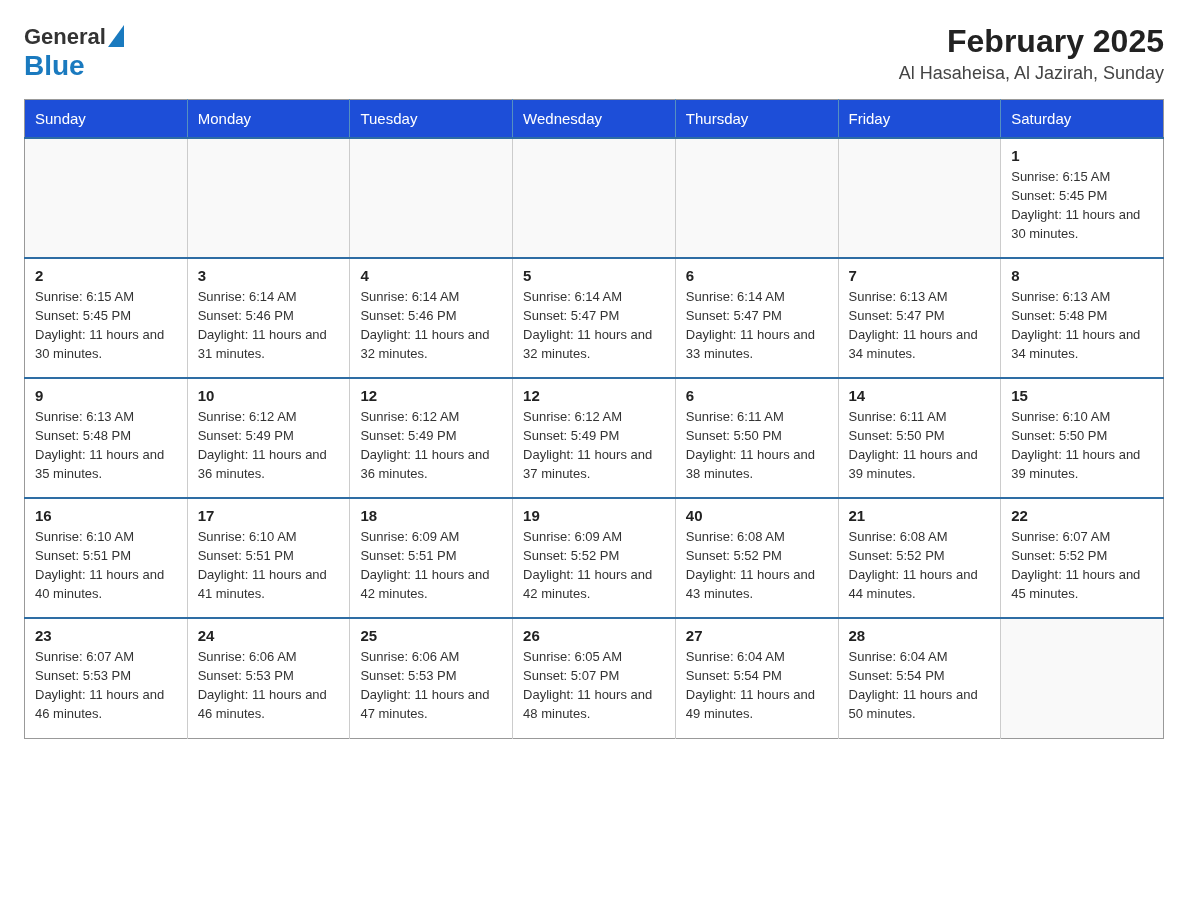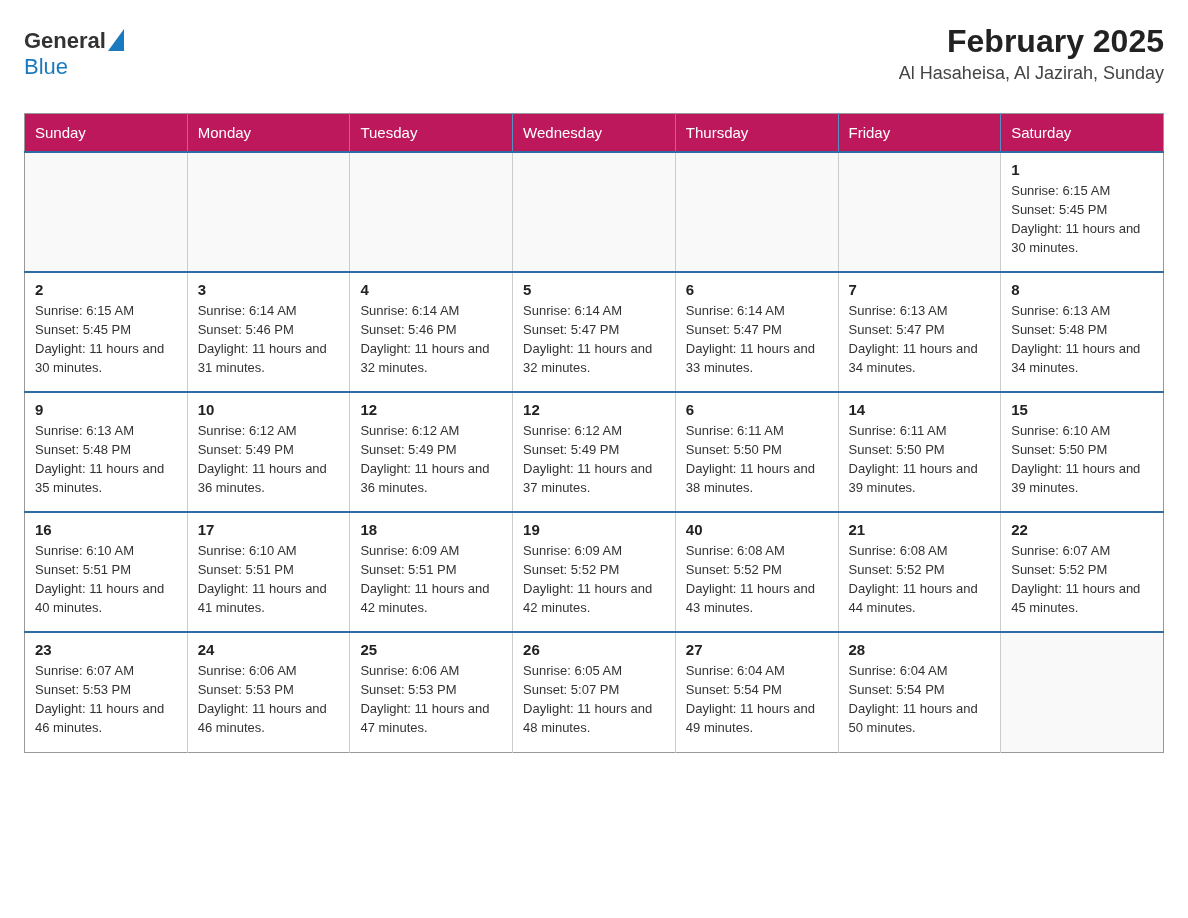"General" .header { align-items: center -> flex-start; margin-bottom: 29px -> 15px }
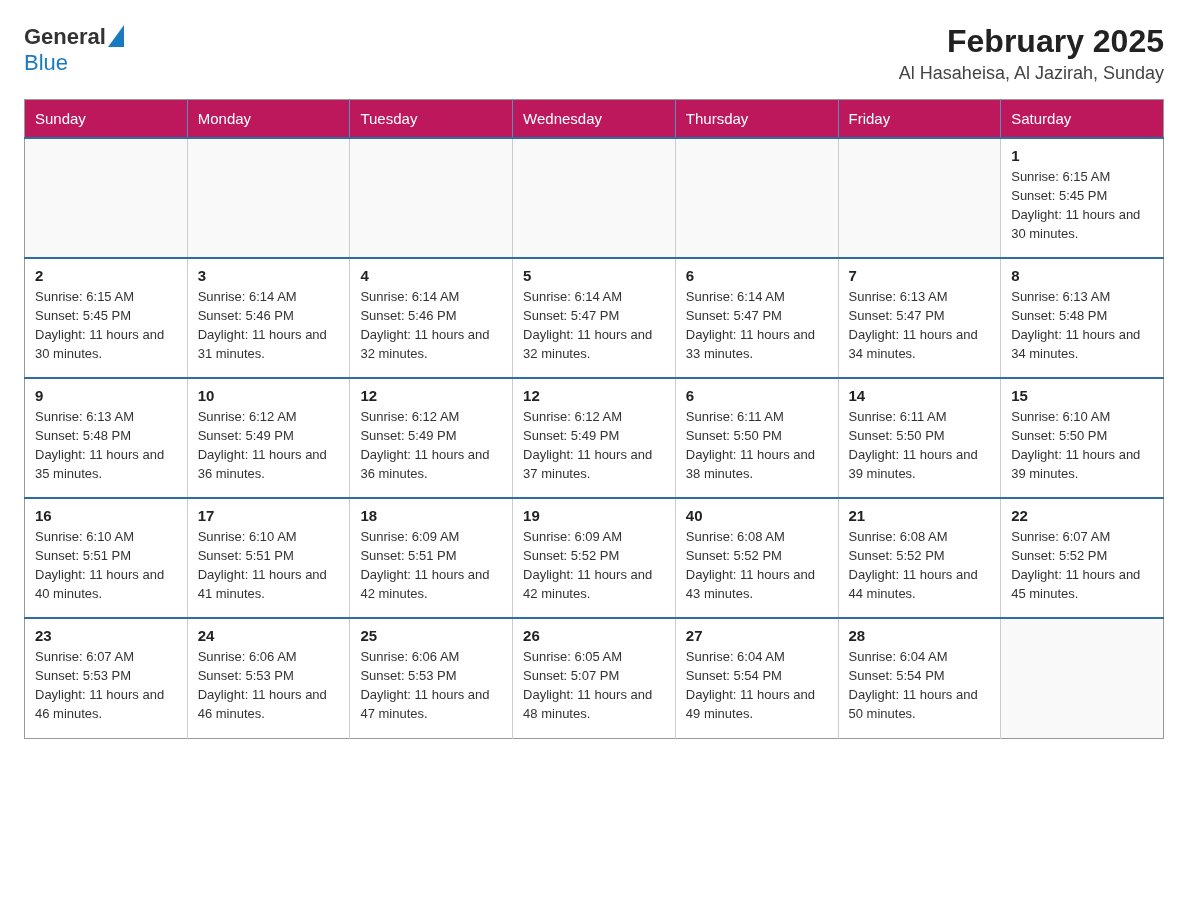"Blue" .logo-text-blue { font-size: 22px -> 28px; font-weight: normal -> bold }
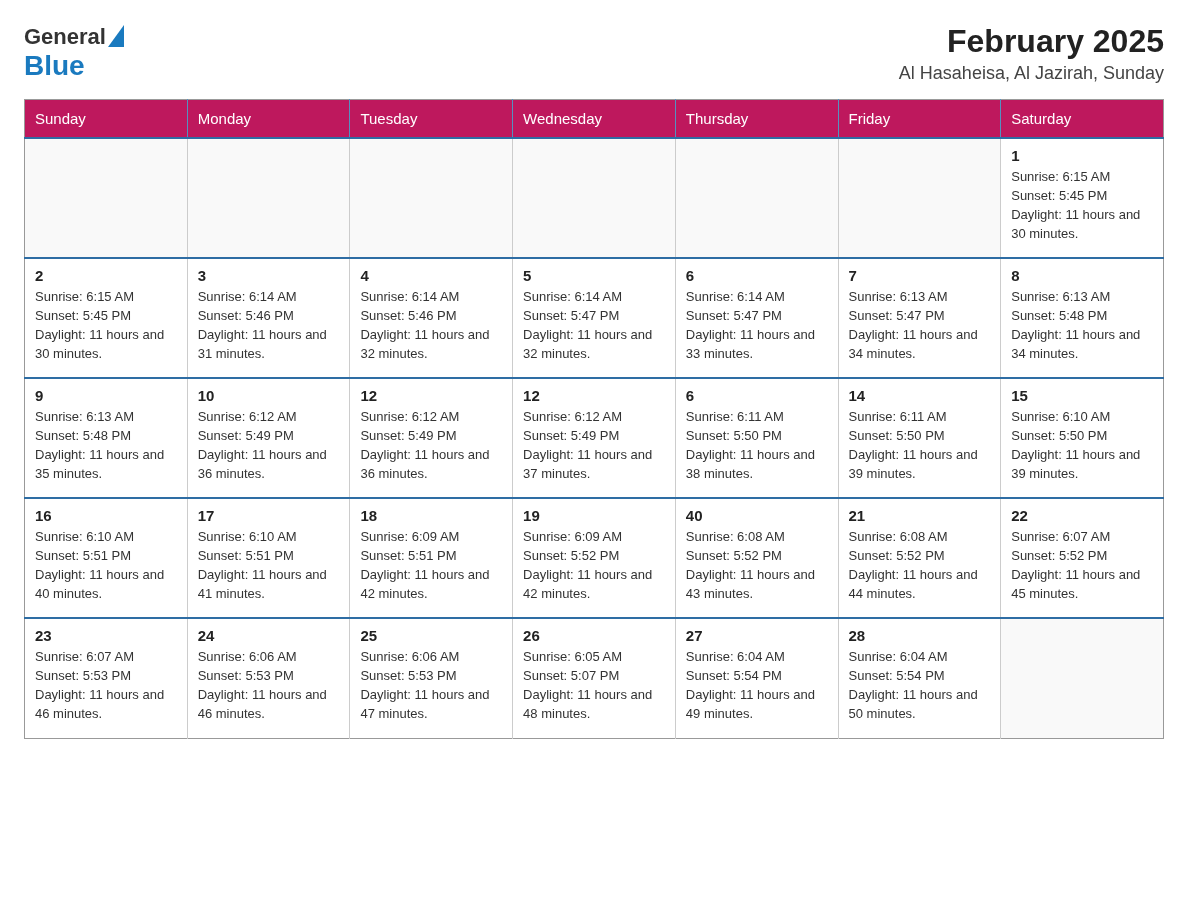"Sunday" .calendar thead th { background-color: #be185d -> #1d4ed8 }
